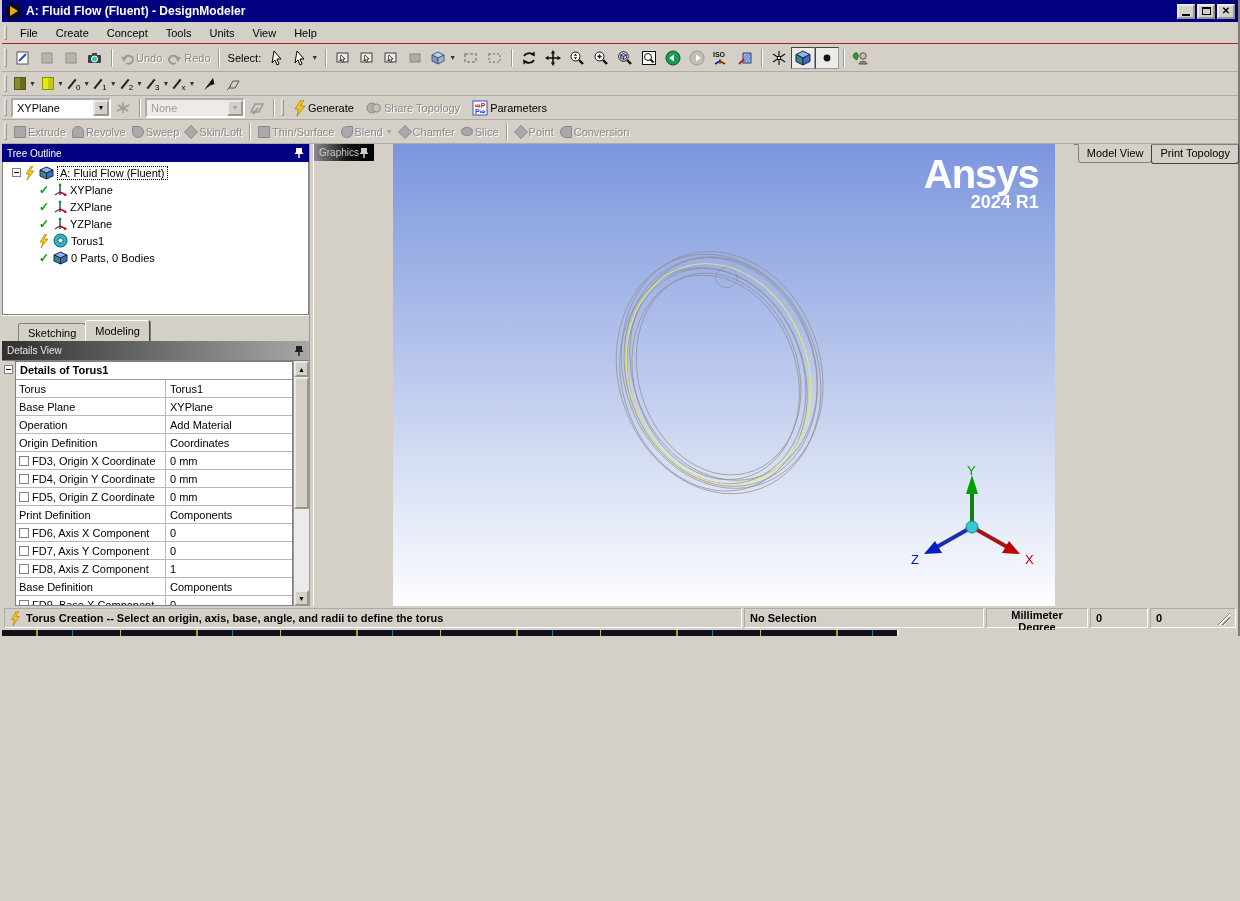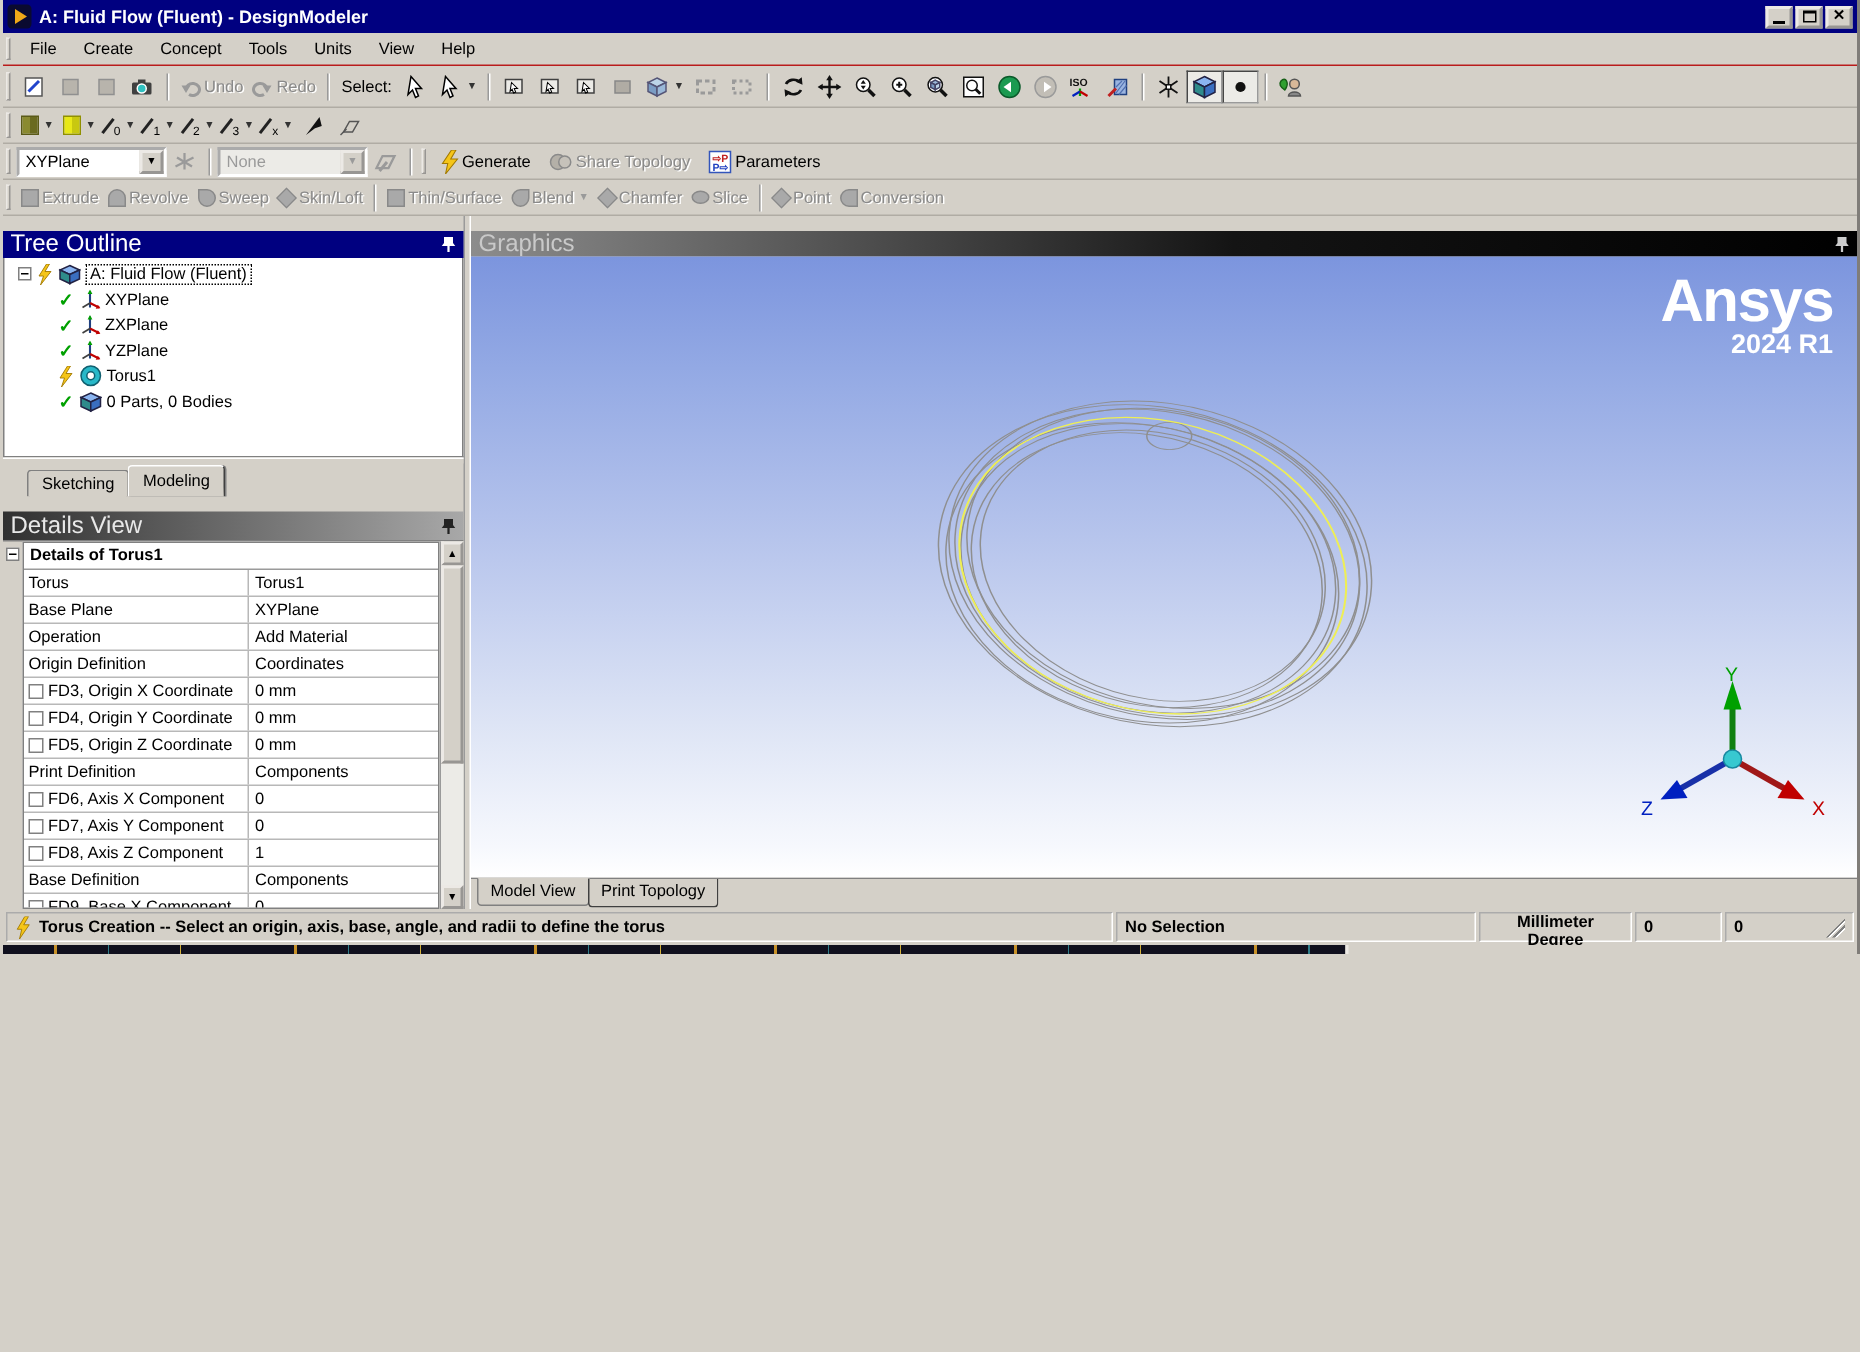"Tree Outline" .phead { font-size: 16px -> 10px; margin-top: 10px -> none }
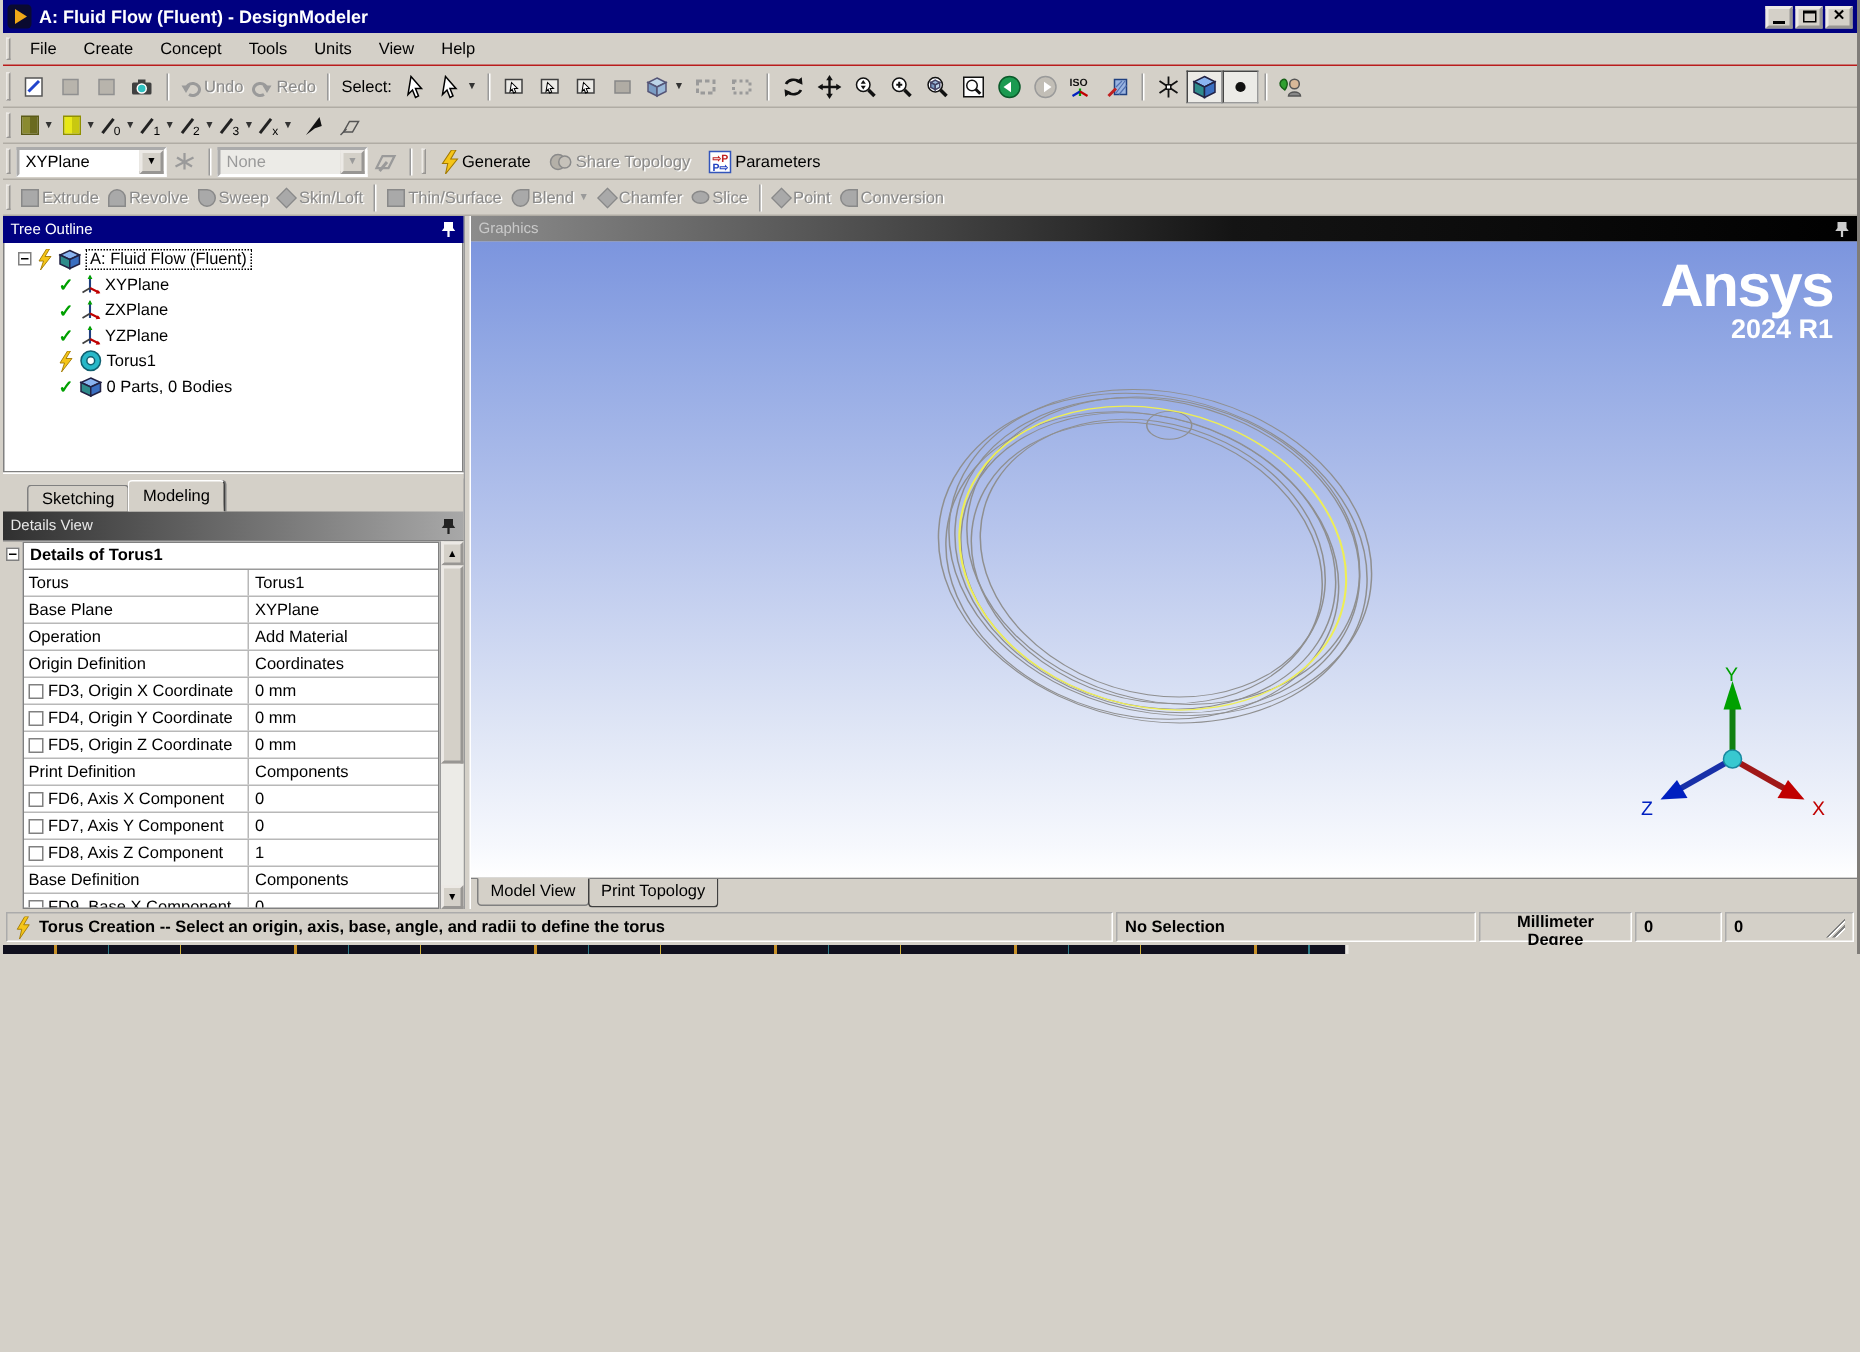"Graphics" .right { flex-direction: column -> row; gap: none -> 19px }
